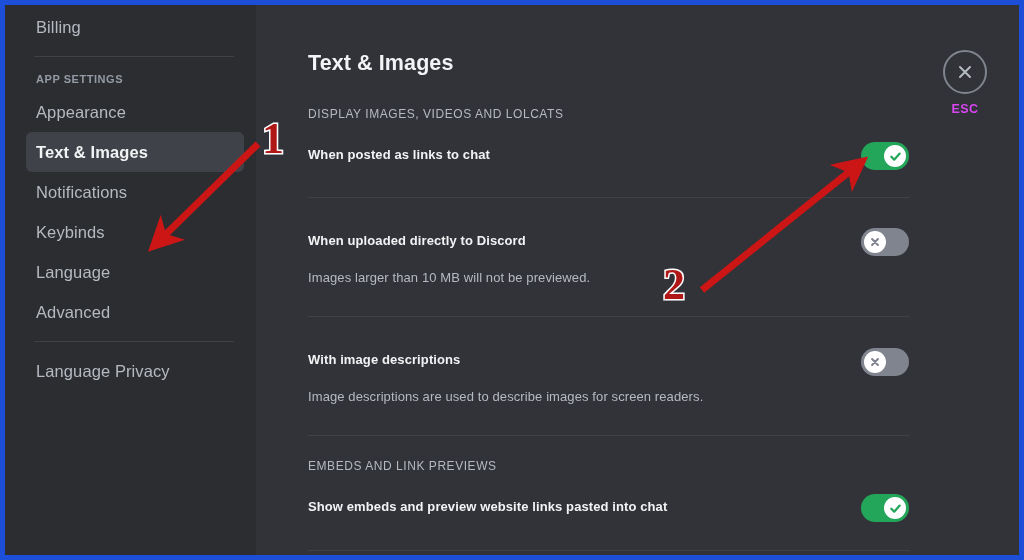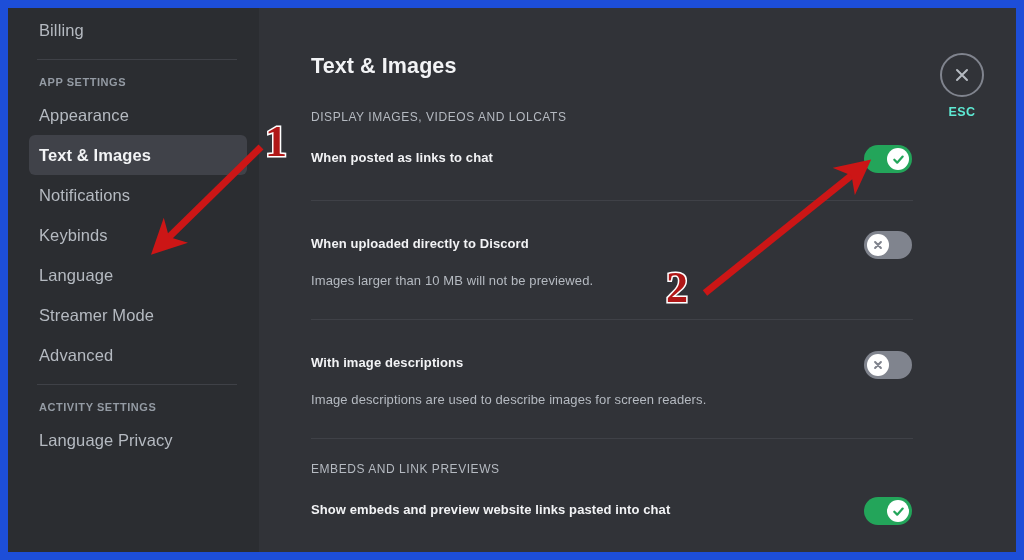"Billing" #app { border: 8px solid #1d4ed8 -> 5px solid #1d4ed8 }
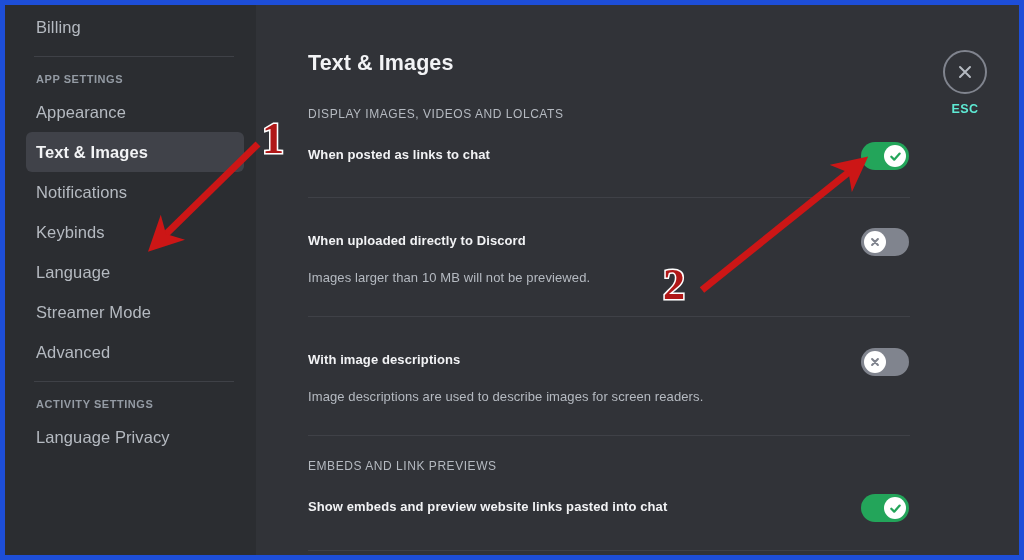"ESC" .esc-label { color: #5eead4 -> #d946ef }
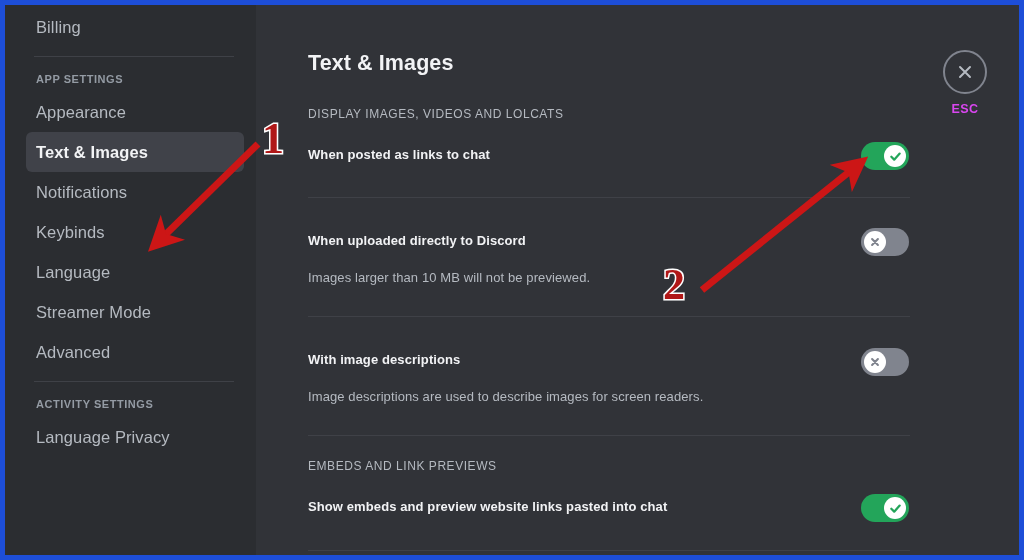"Streamer Mode" div.side-entry { html: <div> <span>Streamer Mode</span> </div> -> none }
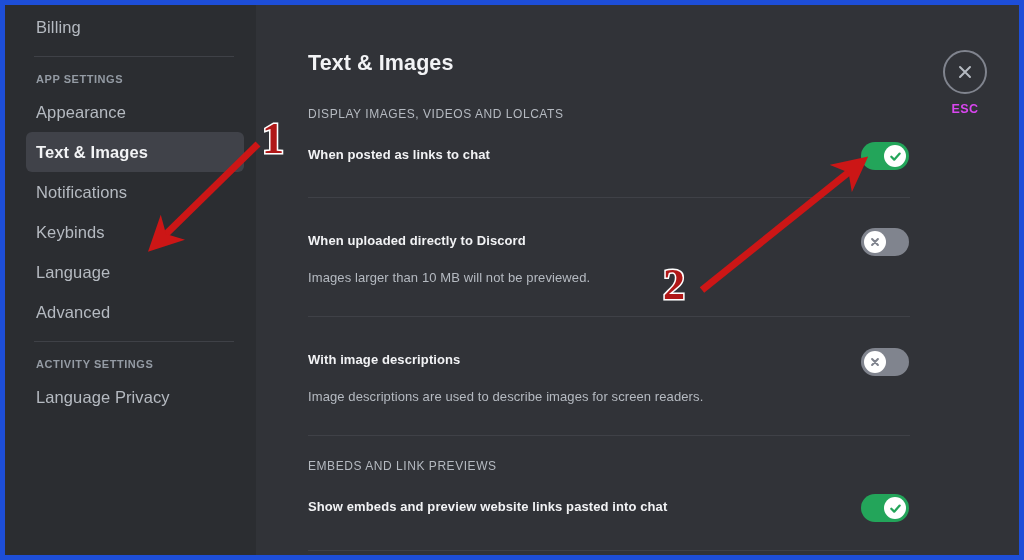"ACTIVITY SETTINGS" div.side-header { html: <div> <span>ACTIVITY SETTINGS</span> </div> -> none }
